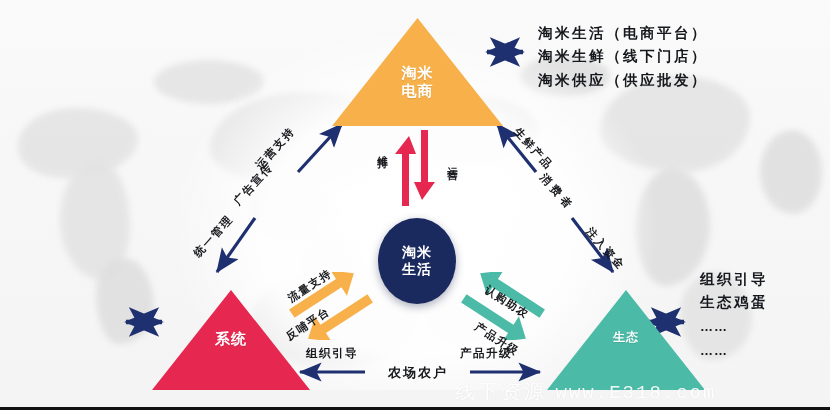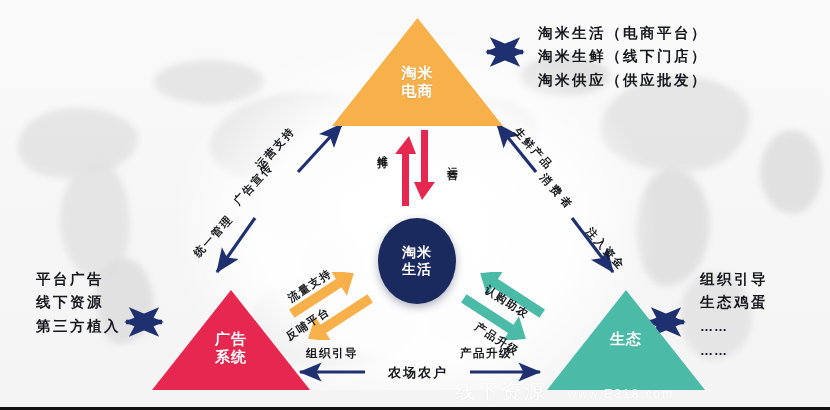"平台广告" div.textblock { html: <div>平台广告 线下资源 第三方植入</div> -> none }
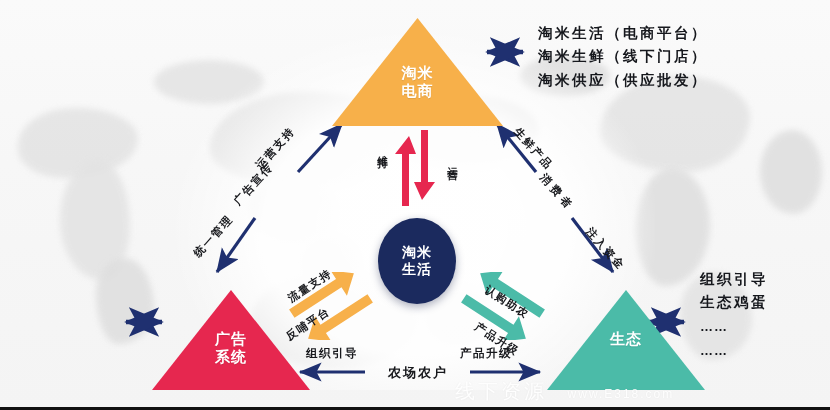"广告" div { html: <div>广告</div> -> none }
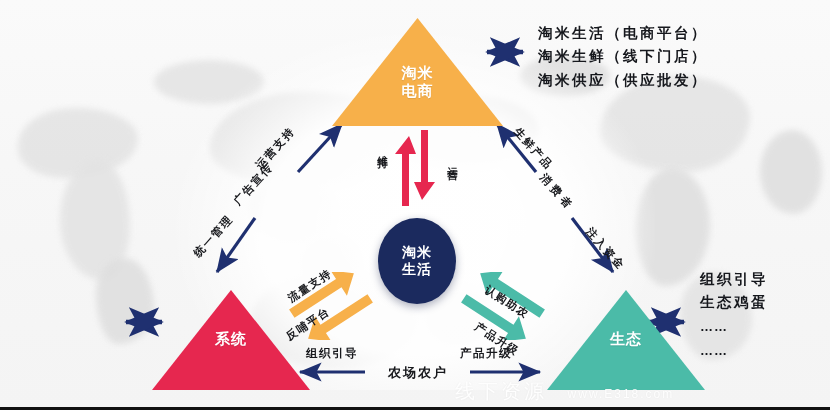"生态" #tri-right .tri-label { font-size: 15px -> 12px }
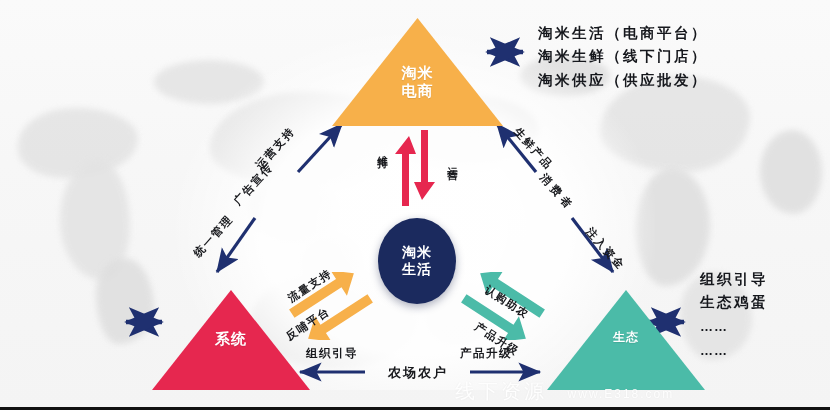"www.E318.com" #watermark .wm-url { font-family: Liberation Sans, sans-serif -> Liberation Mono, monospace; font-size: 12px -> 19px; margin-left: 12px -> none }
